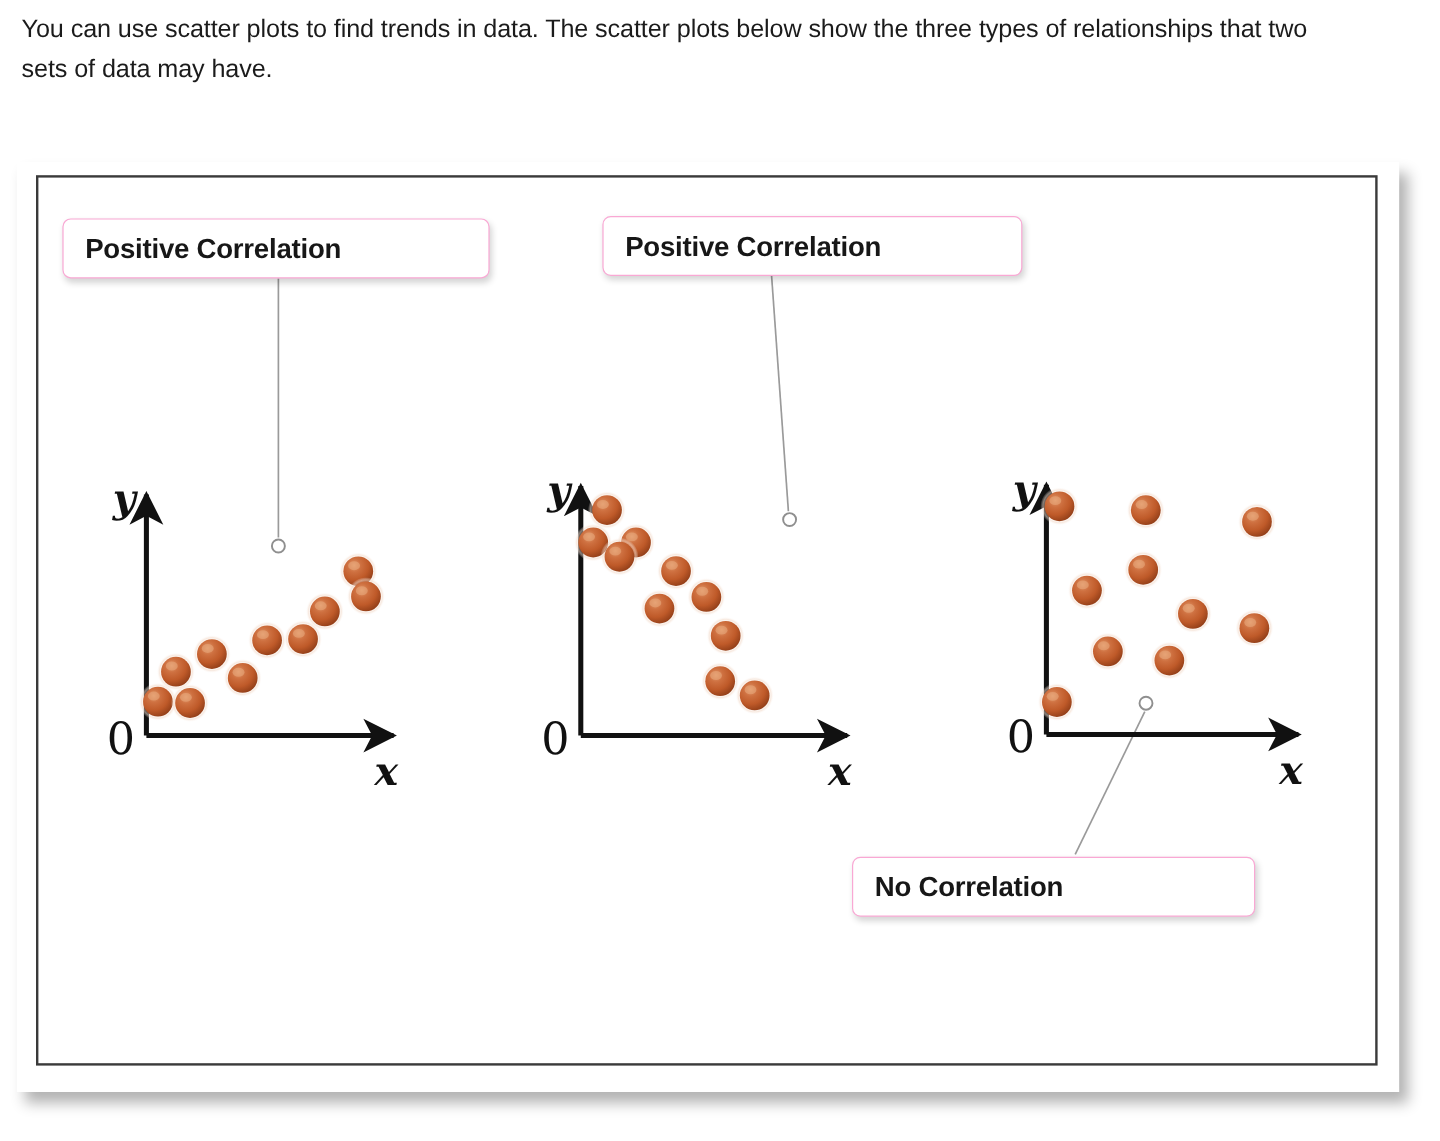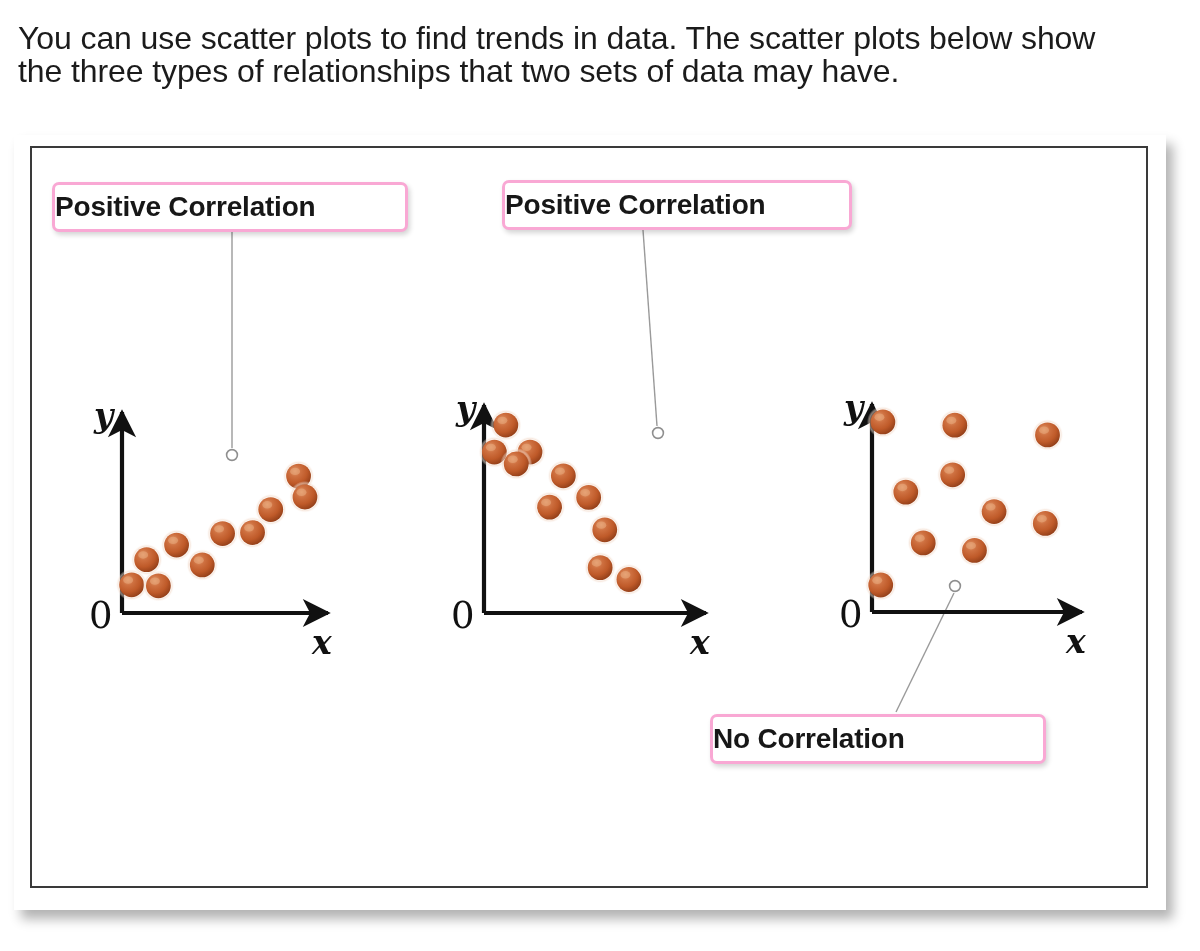"You can use scatter plots" #intro { font-size: 32px -> 21px; top: 22px -> 8px }
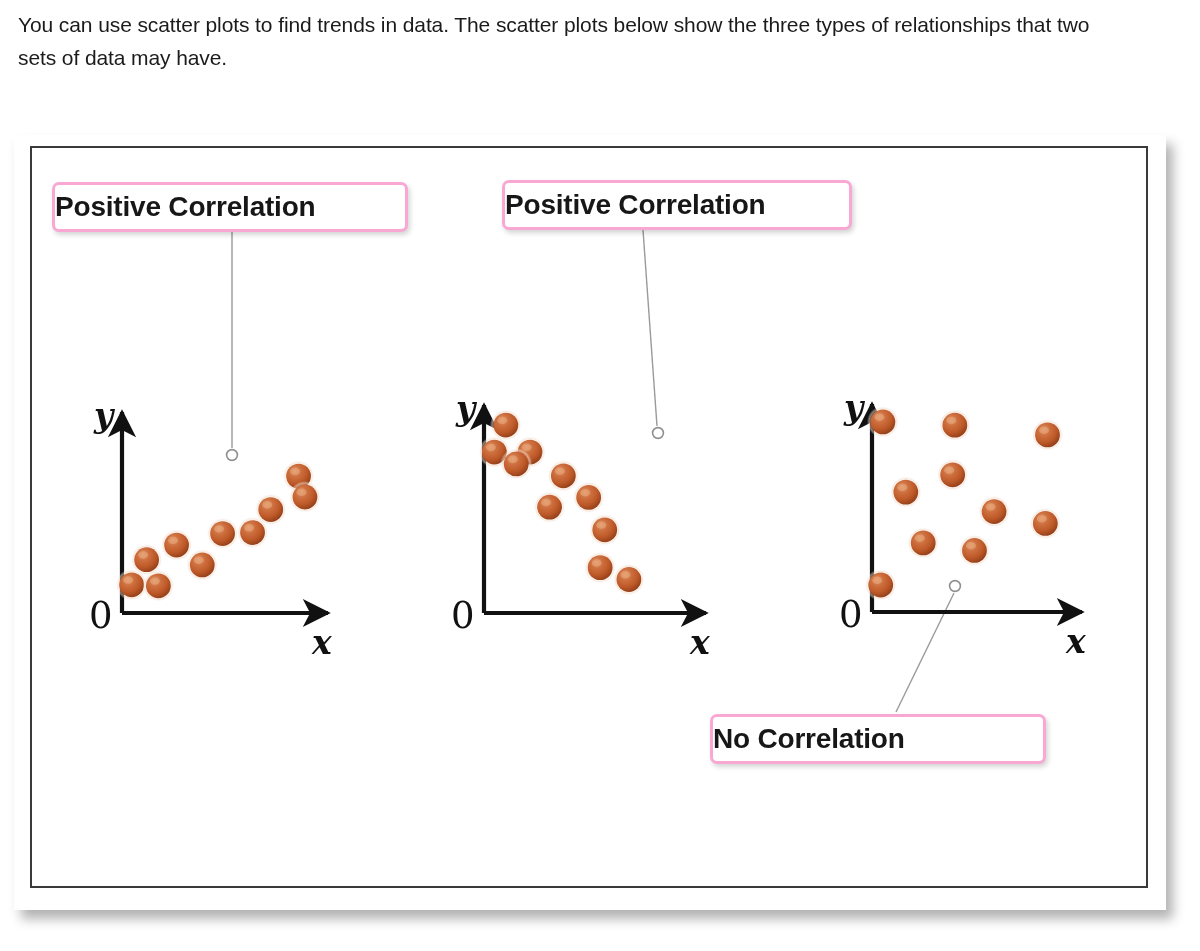"Positive Correlation" .callout { border: 3px solid #f9a8d4 -> 1px solid #f9a8d4; font-size: 28px -> 23px; padding-left: none -> 18px }
